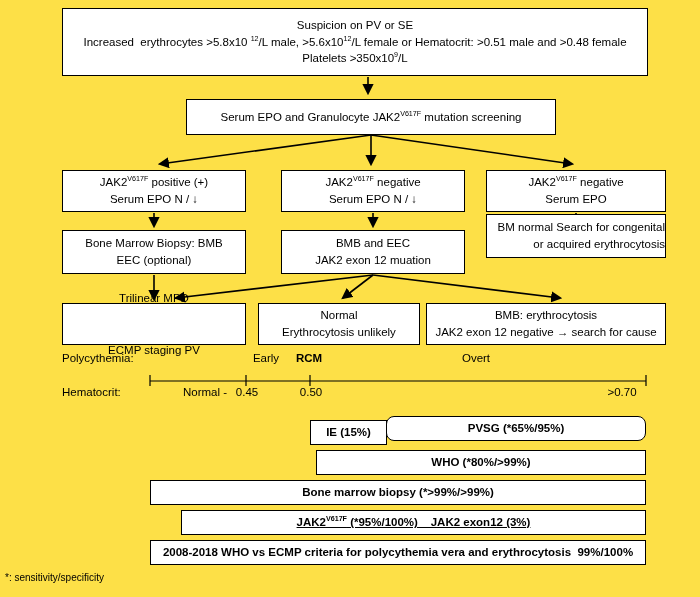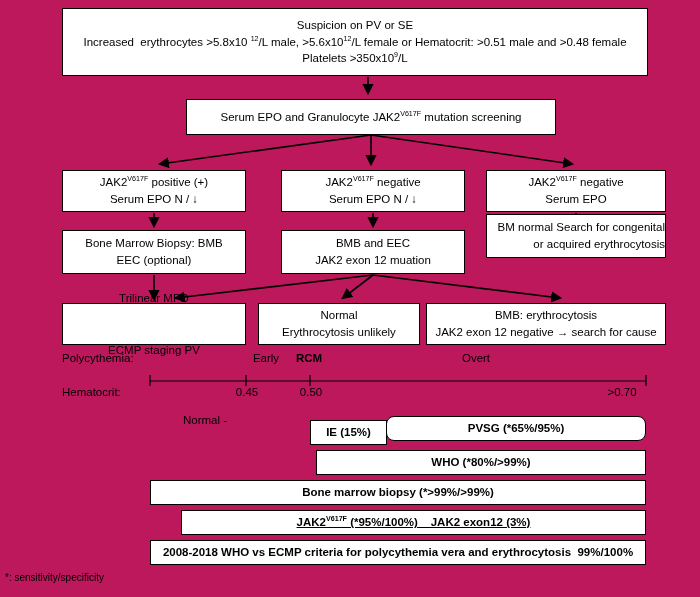"Suspicion on PV or SE" .canvas { background: #be185d -> #fde047 }
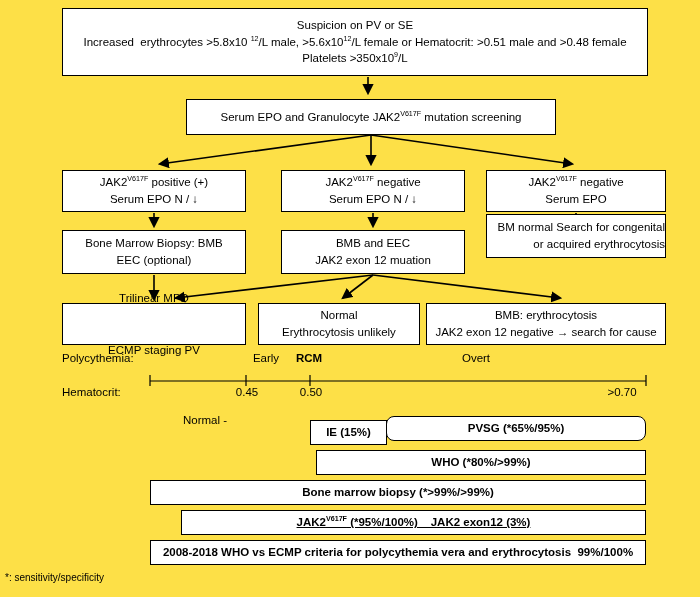"Normal -" span.lbl { margin-top: 28px -> none }
